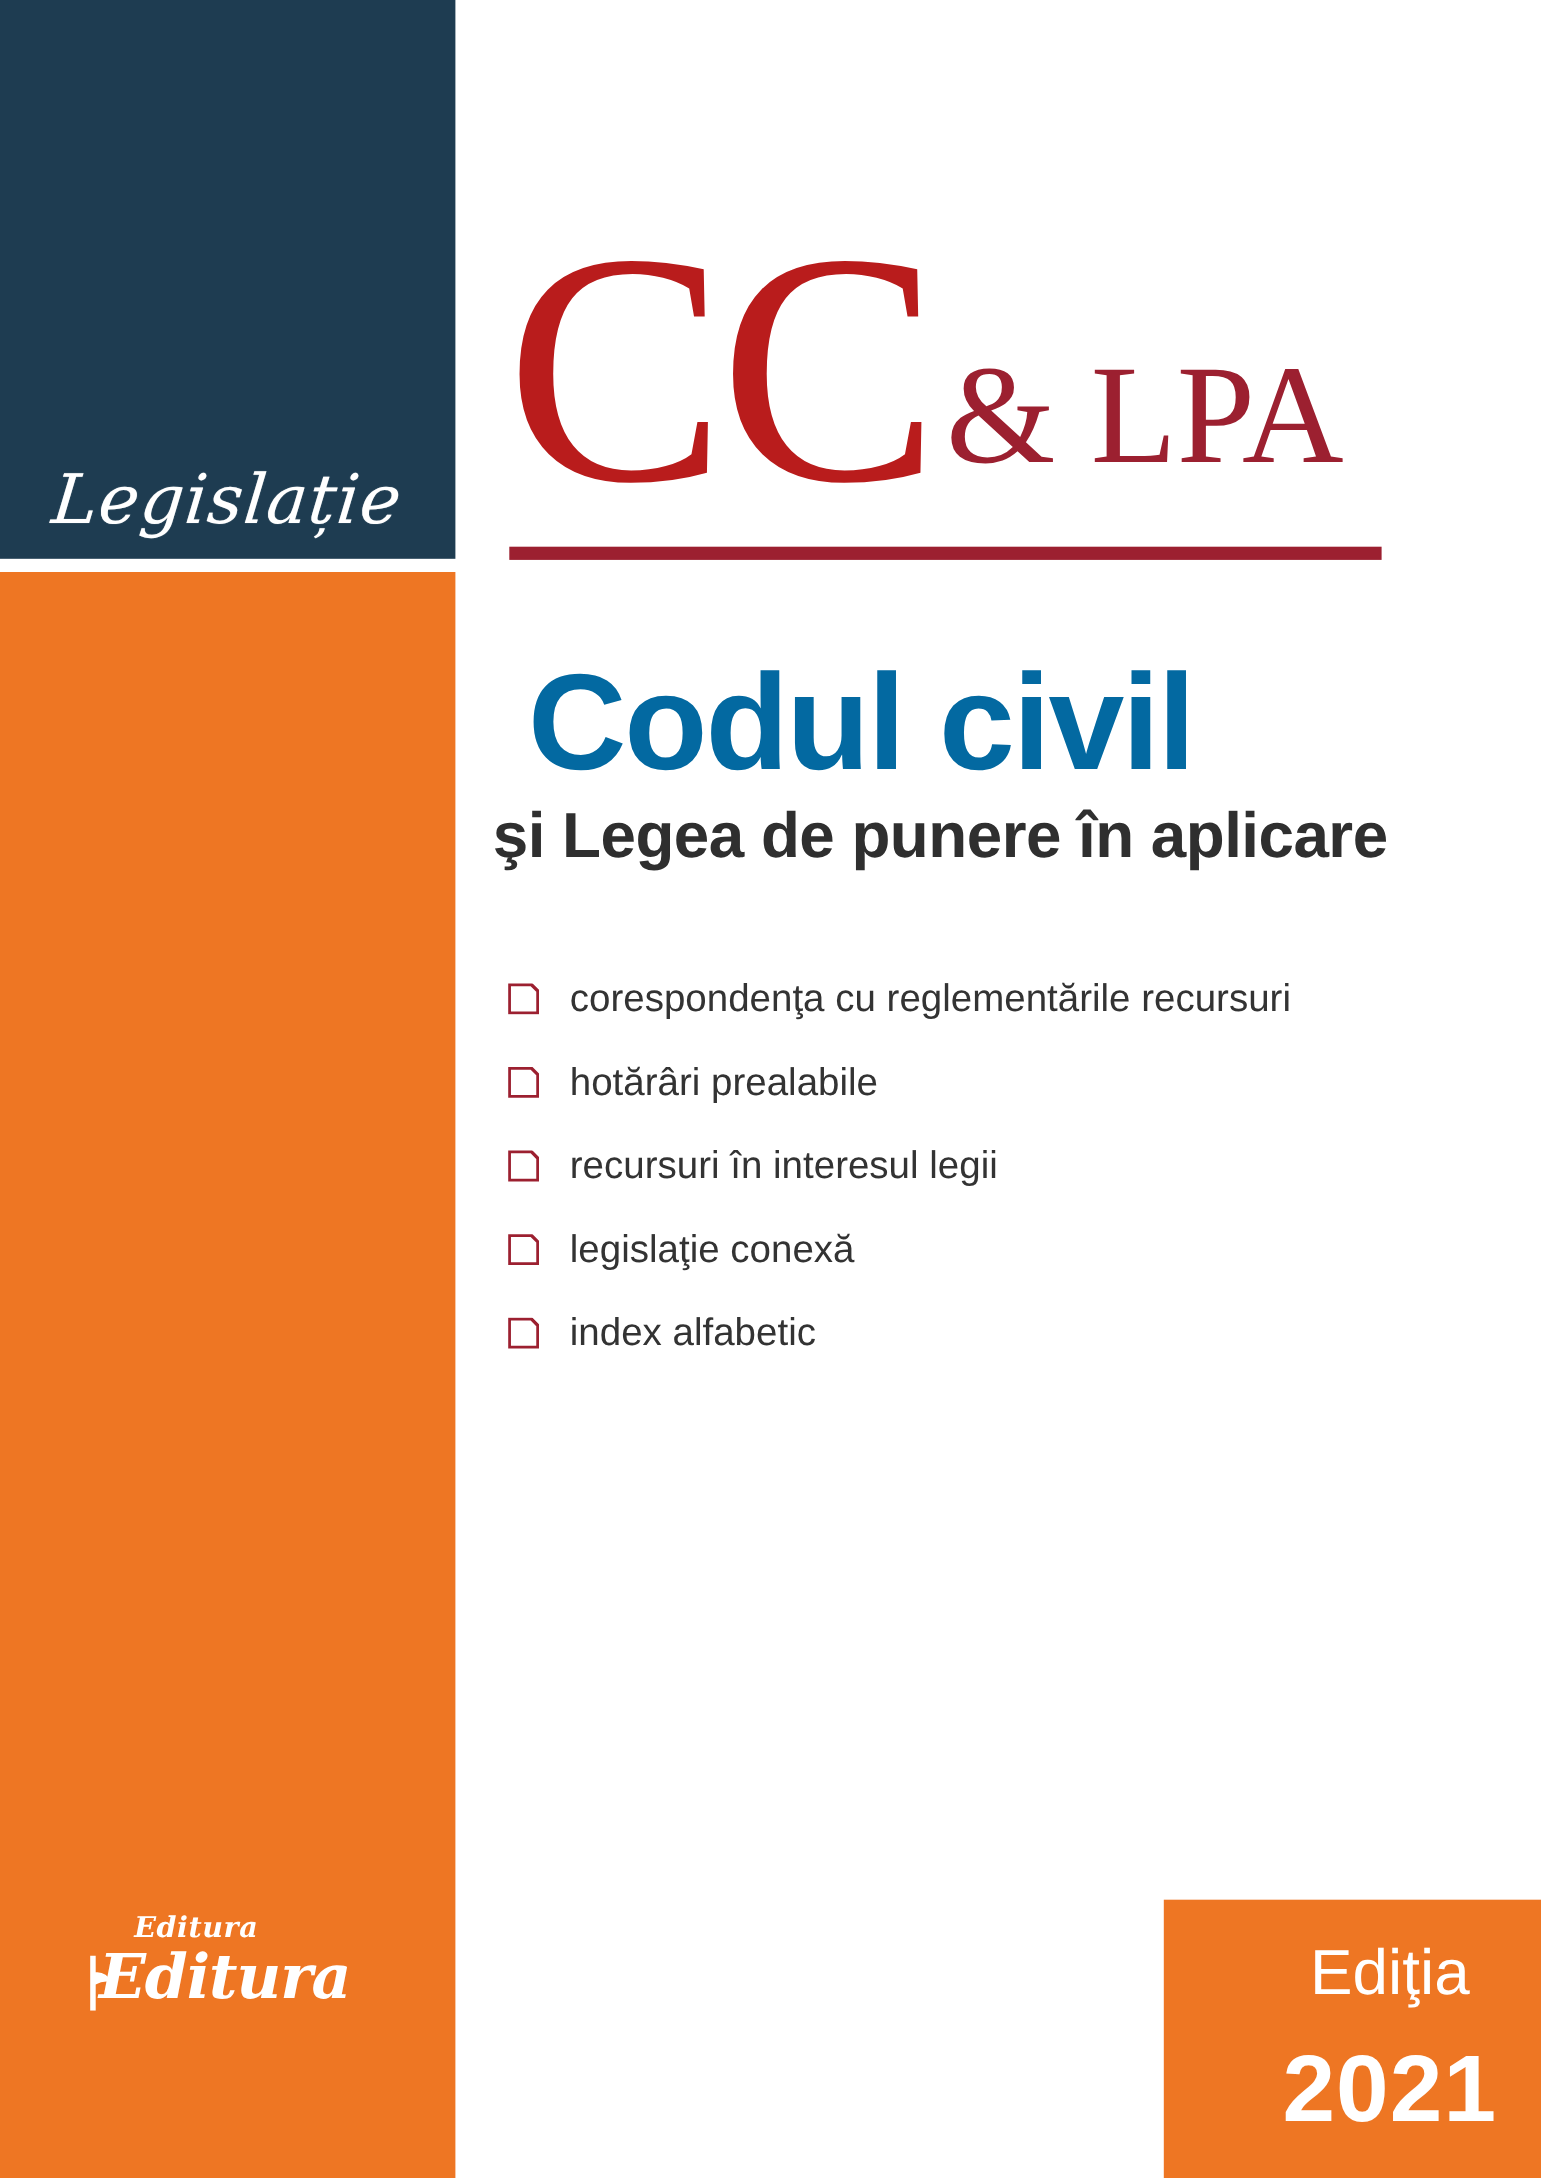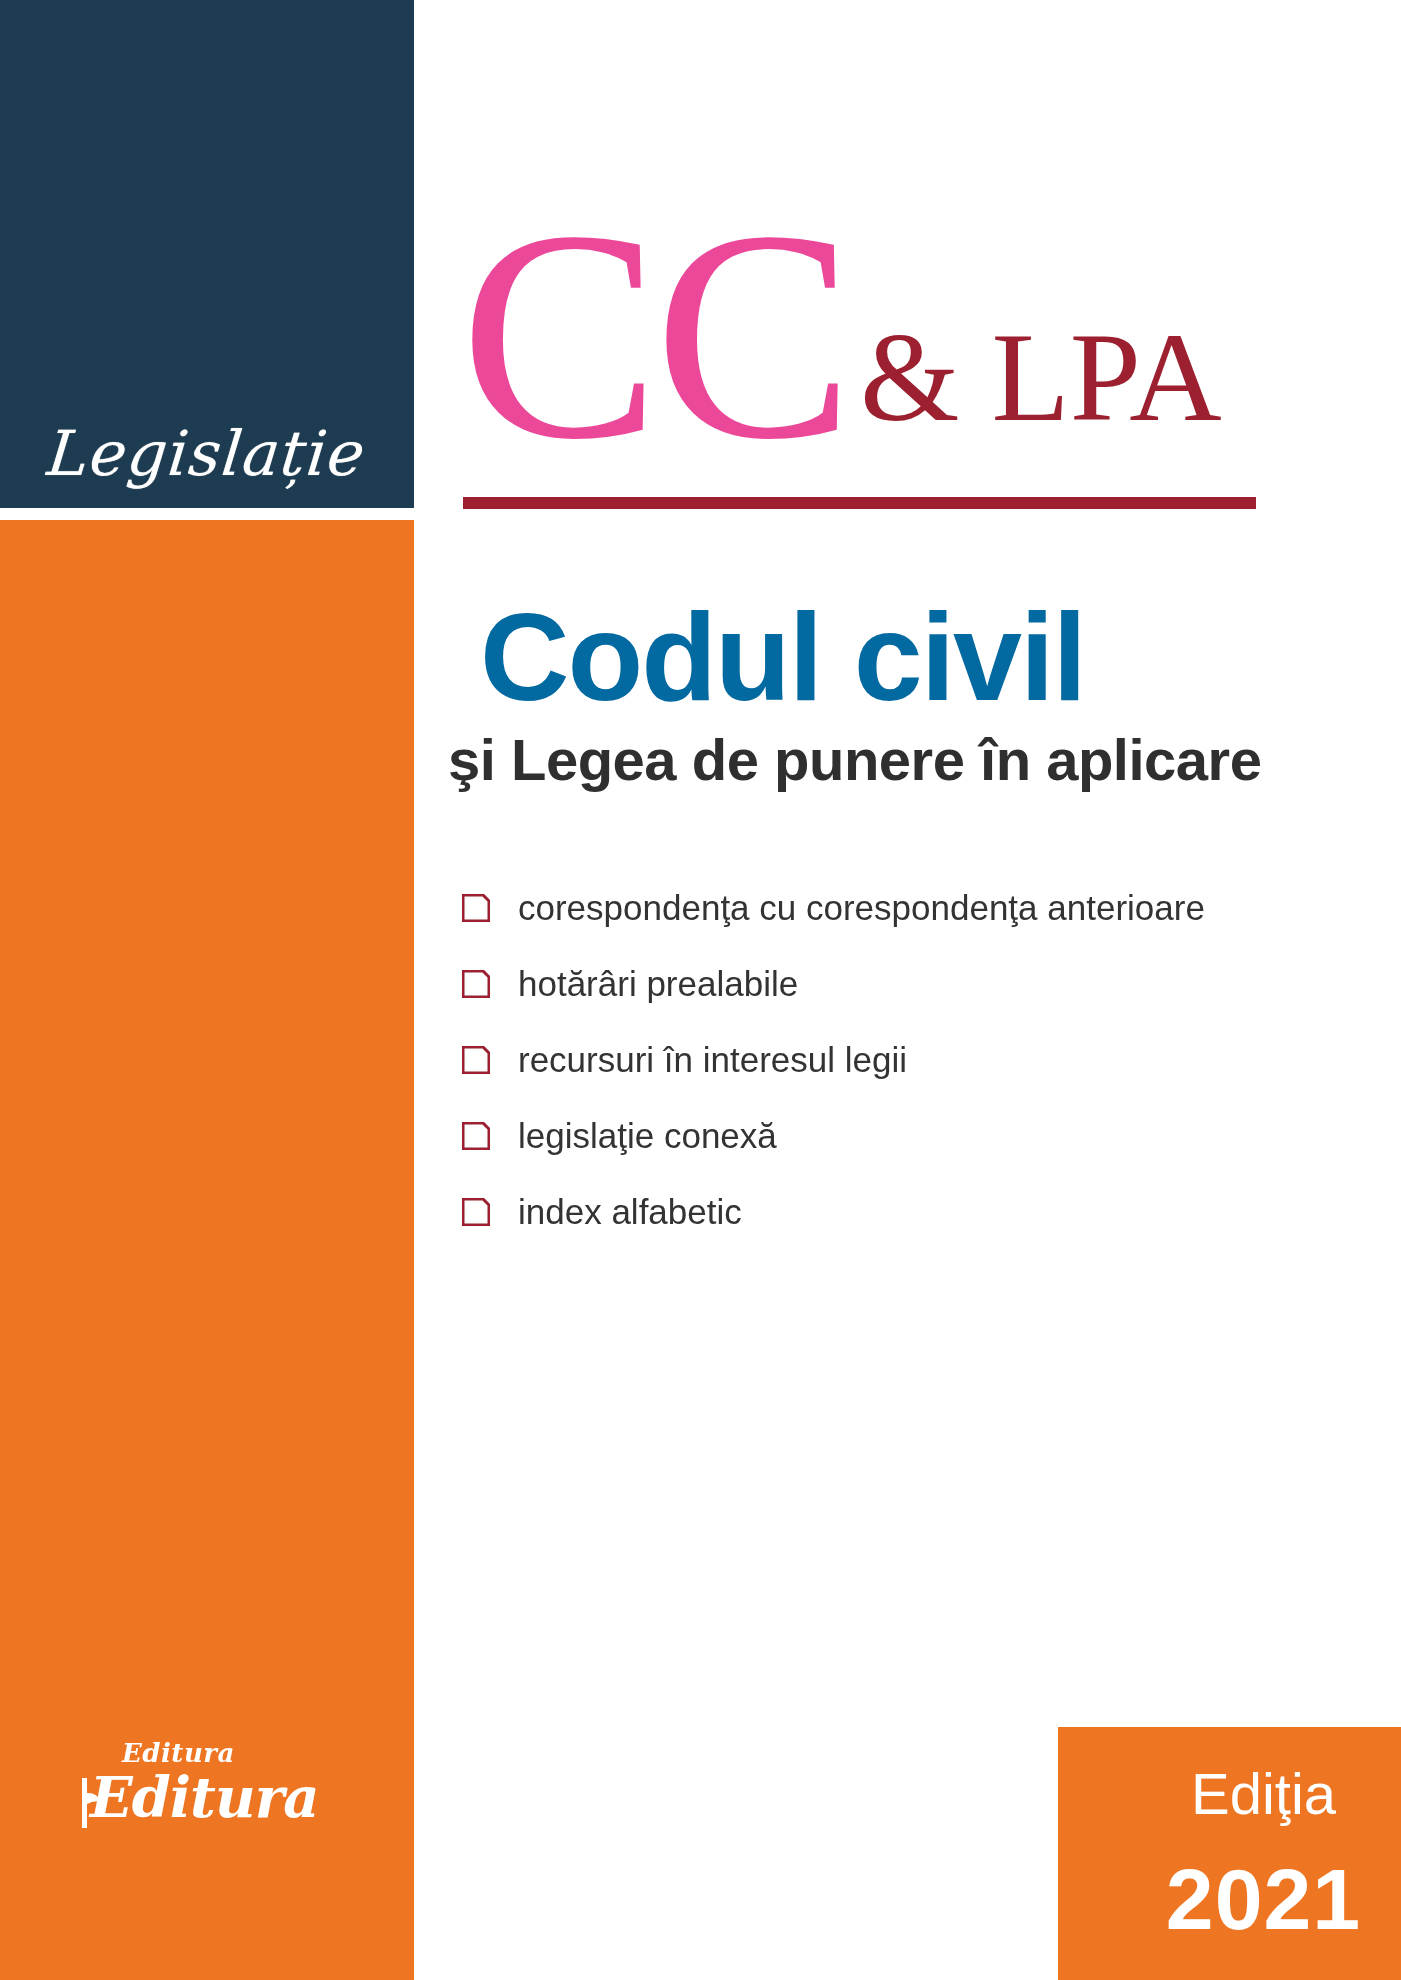"CC" .cc-text { color: #ec4899 -> #b91c1c }
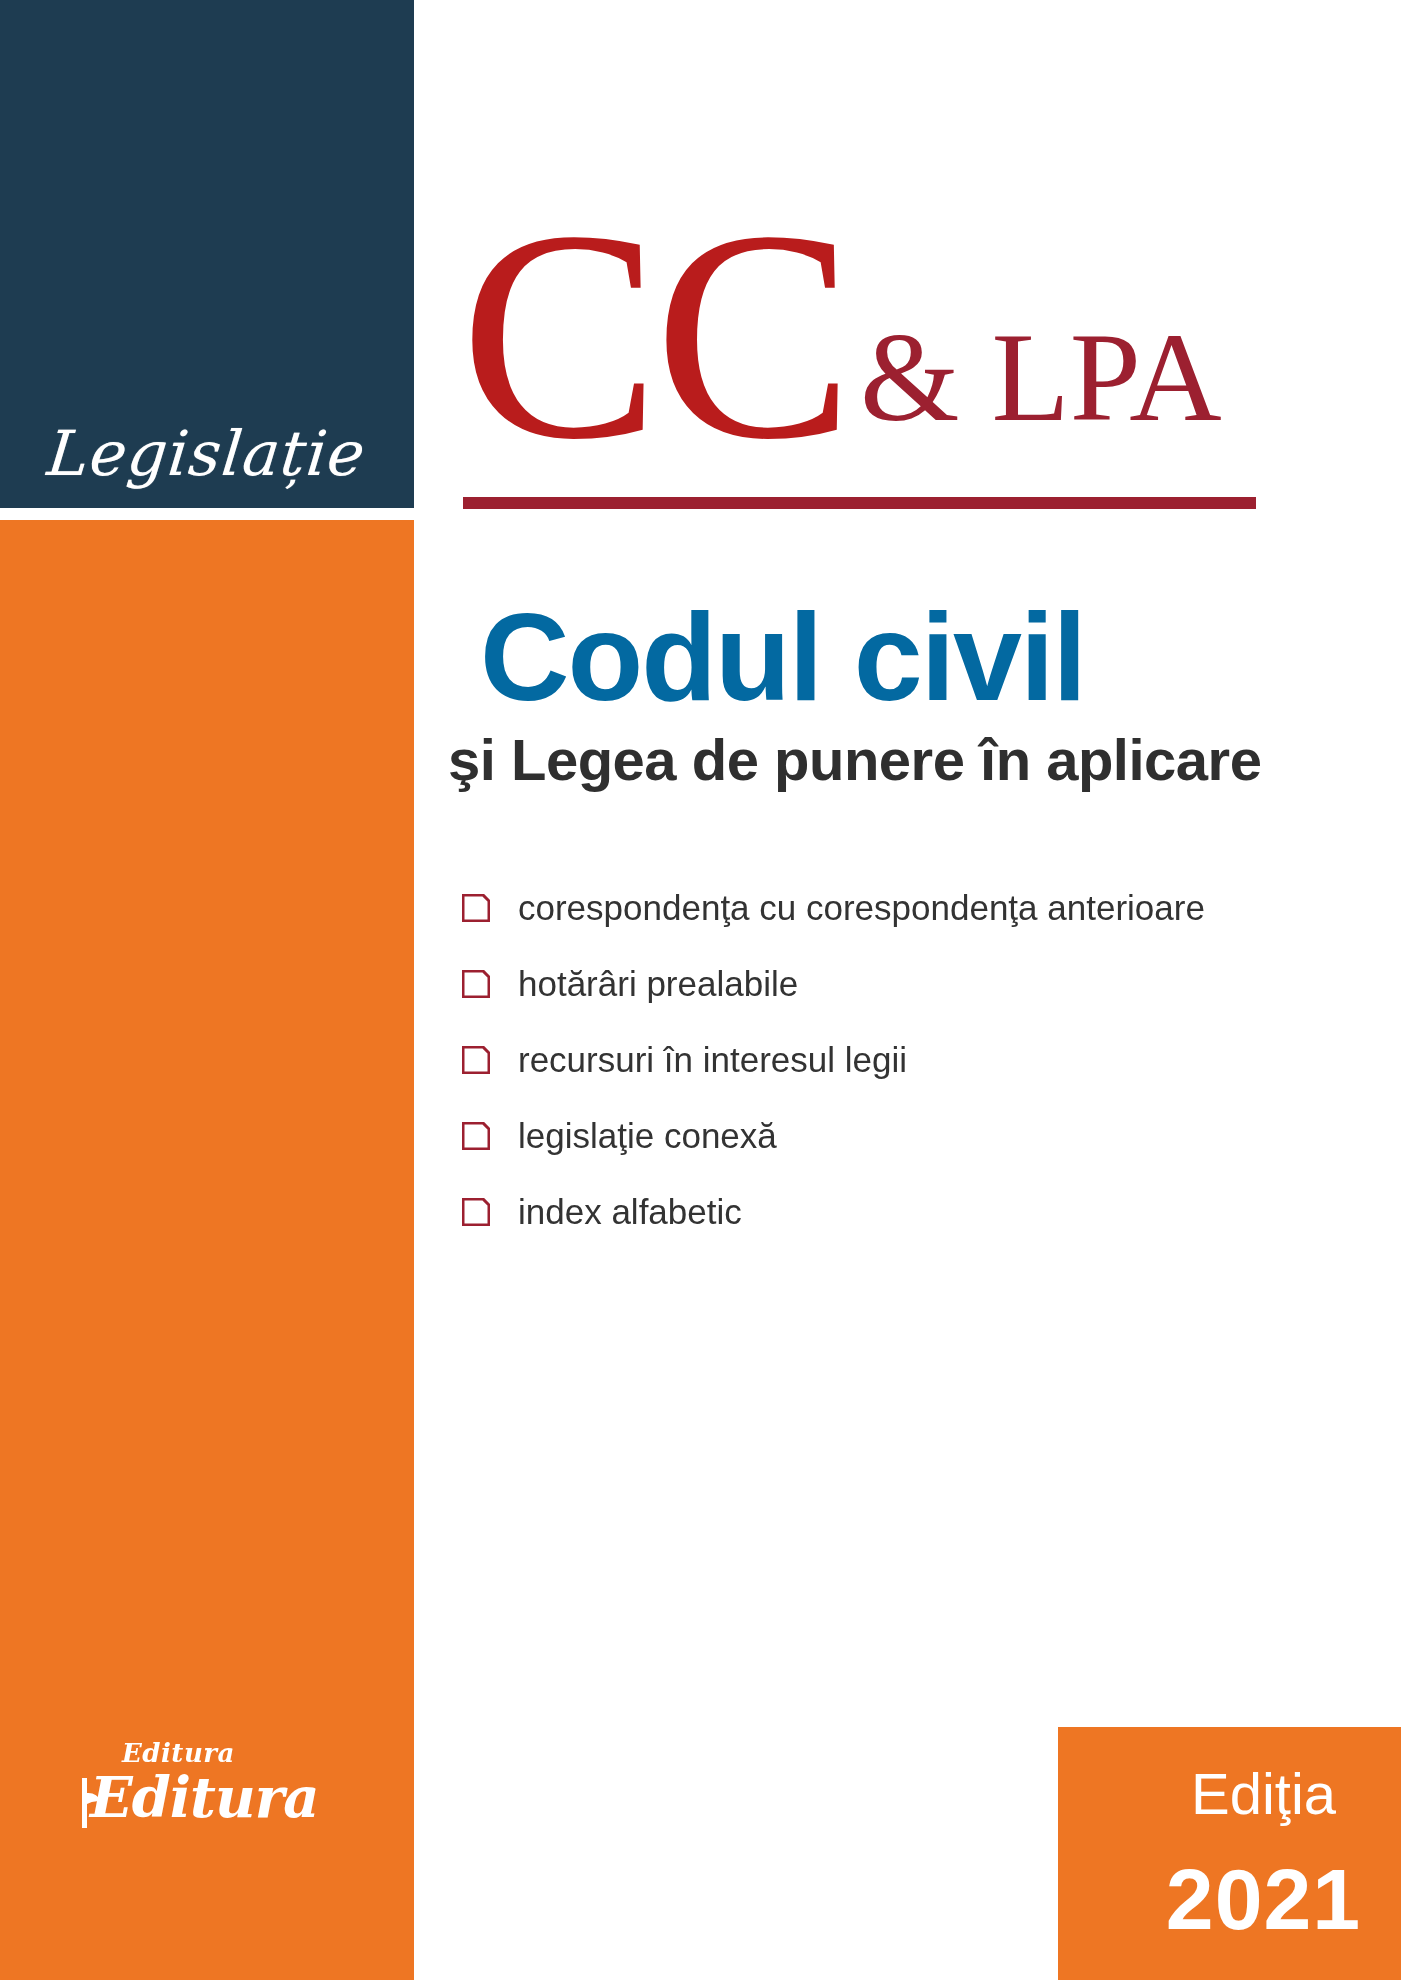"corespondenţa cu corespondenţa" span.feature-label { text: corespondenţa anterioare -> reglementările recursuri }
